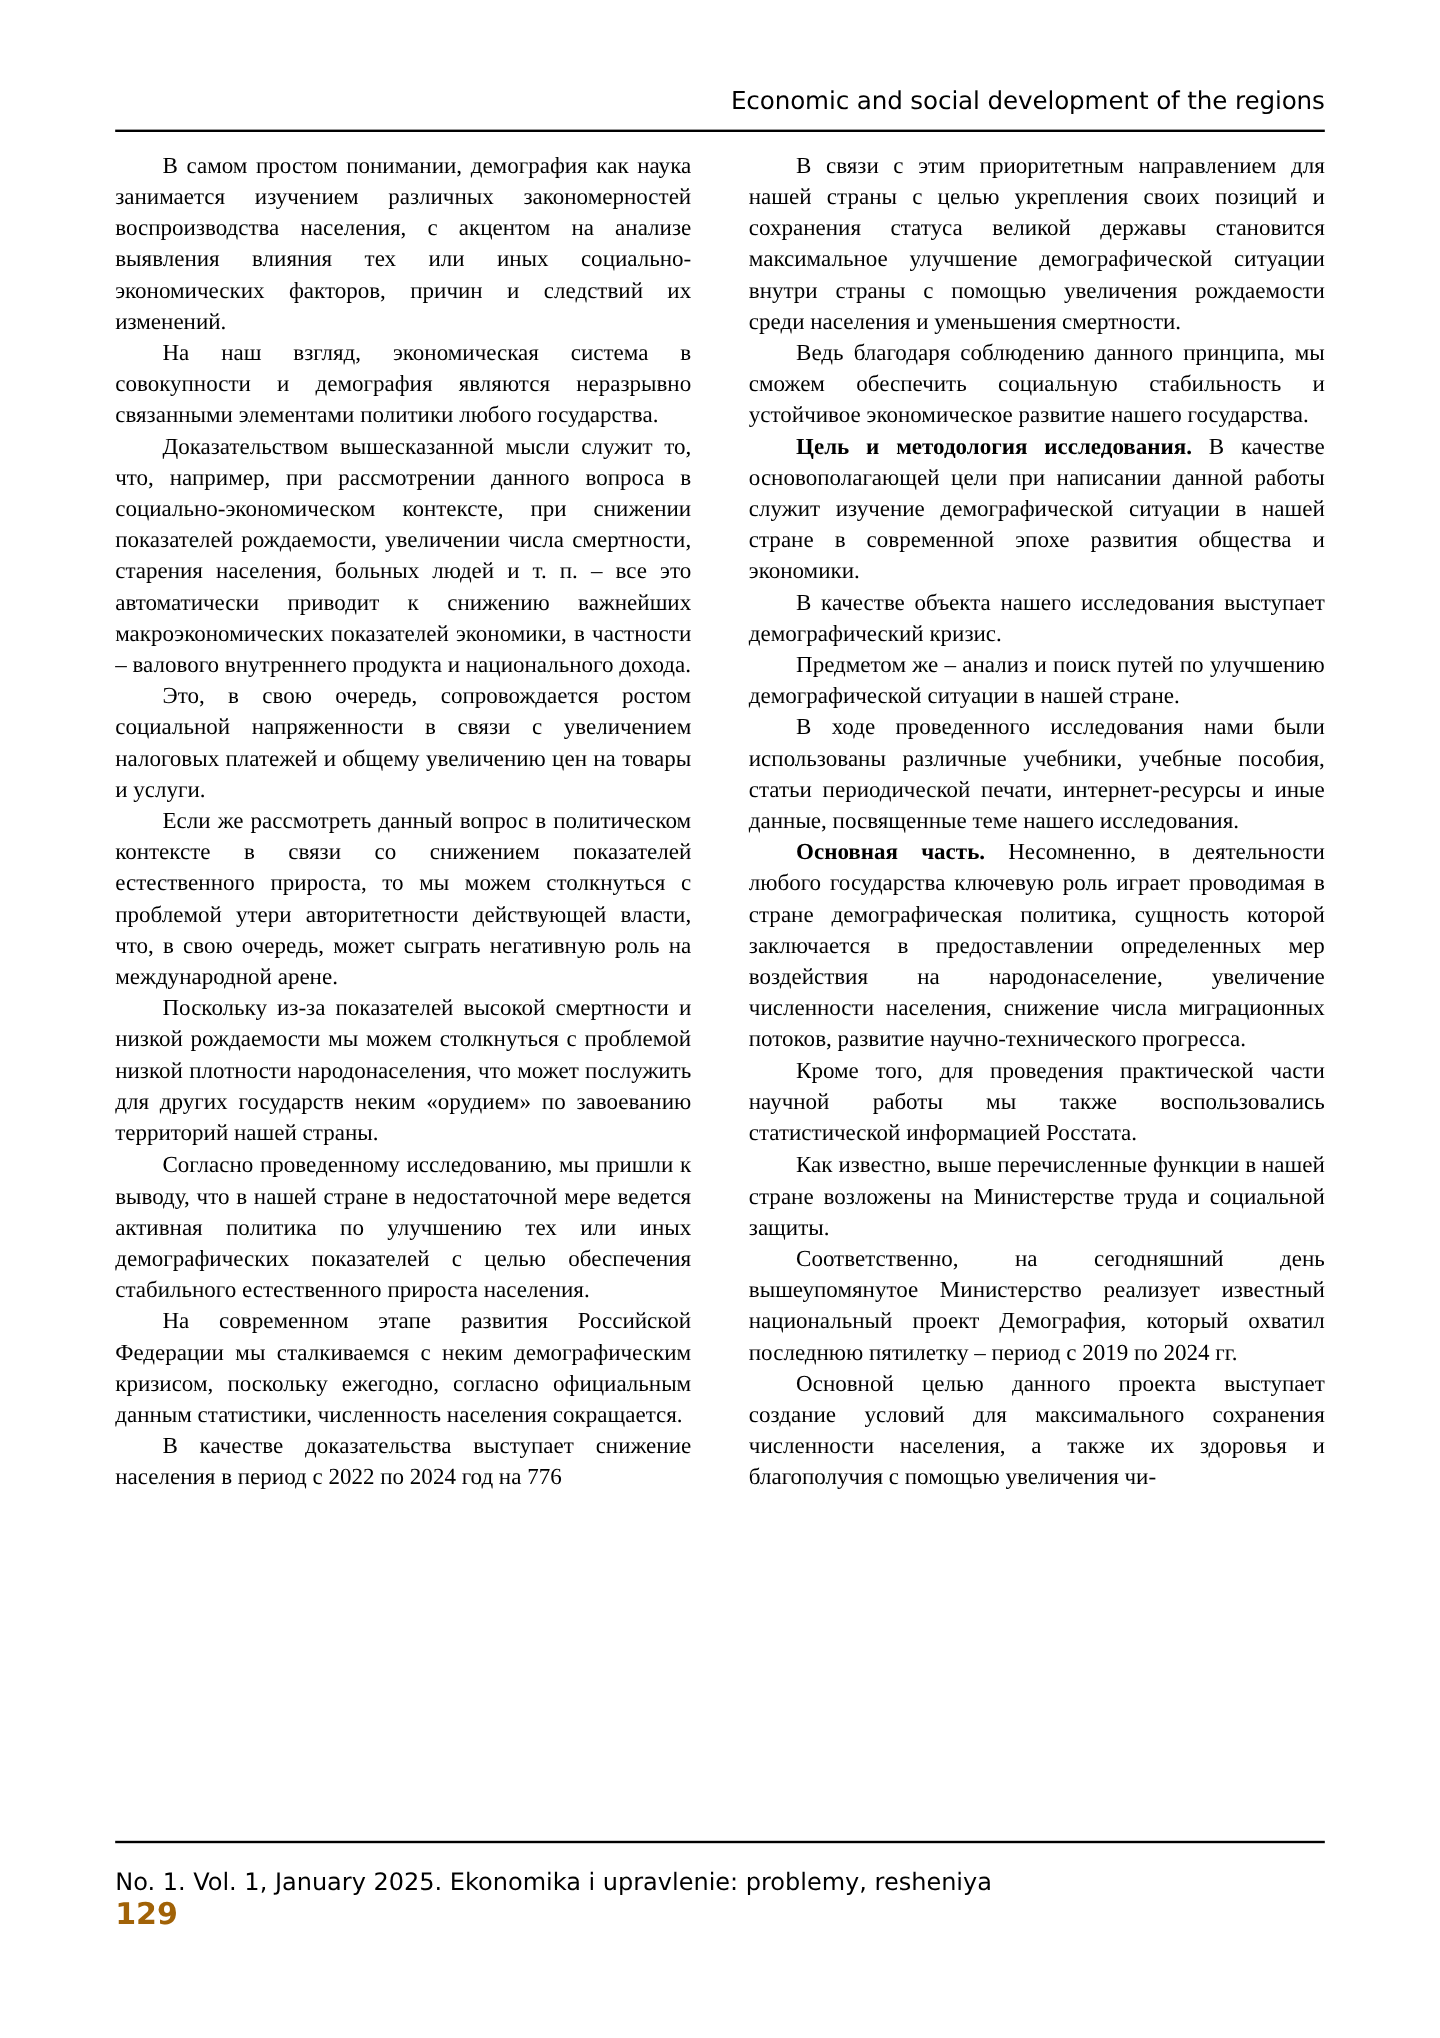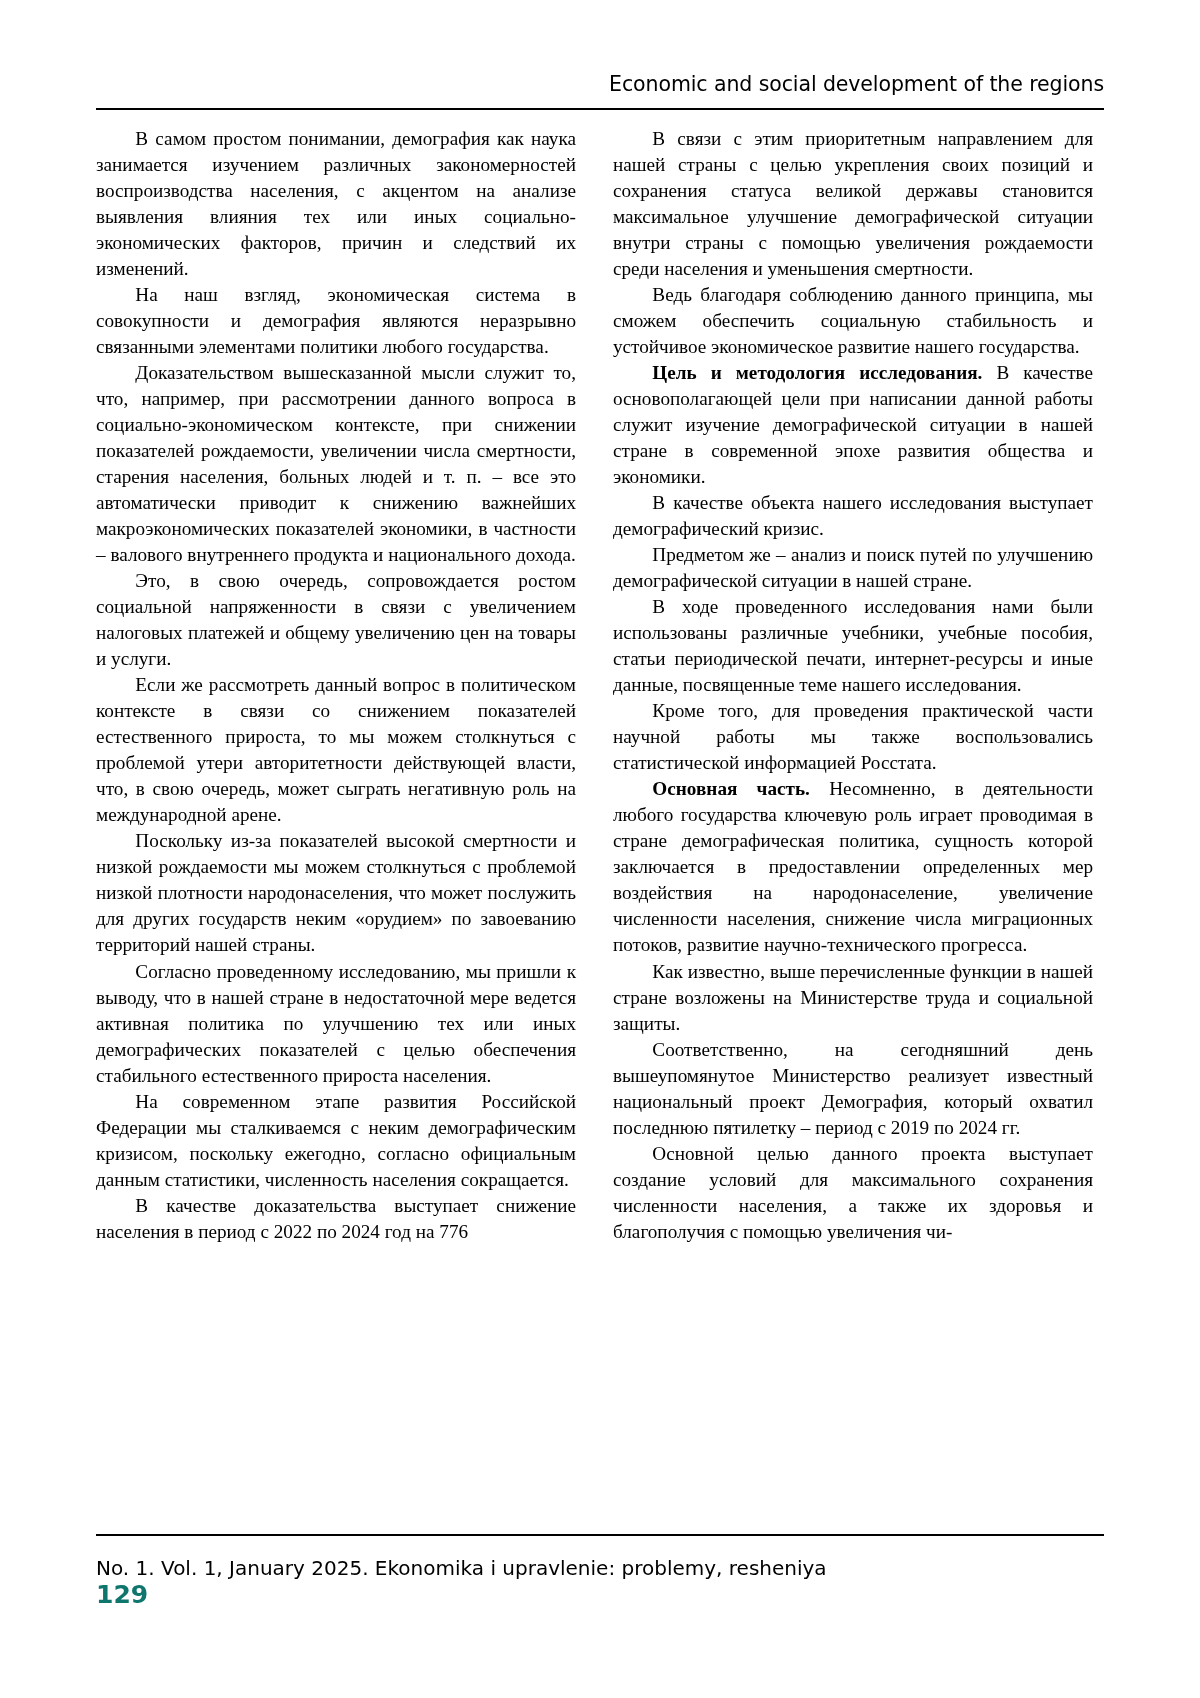"В самом простом понимании, демография" .columns { gap: 37px -> 48px }
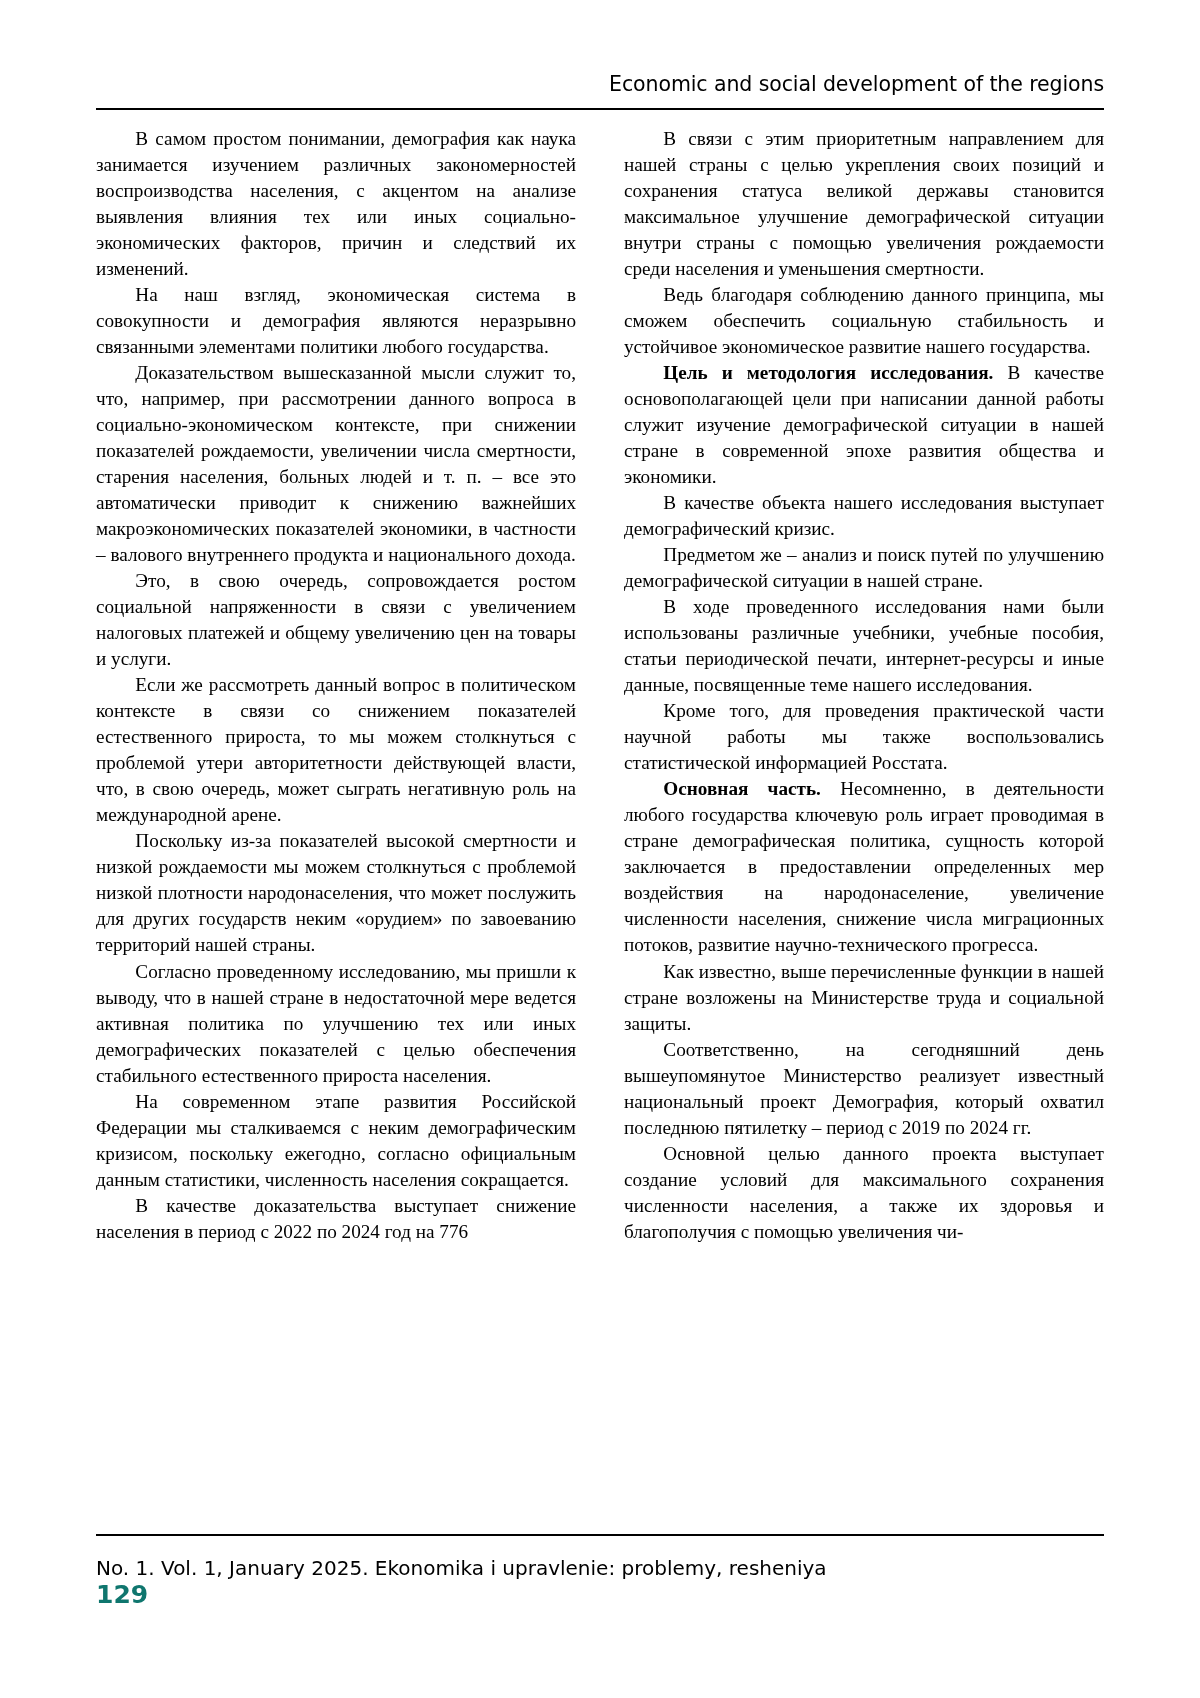"Кроме того, для проведения практической" p { order: before "Основная часть. Несомненно, в" -> after "Основная часть. Несомненно, в" }
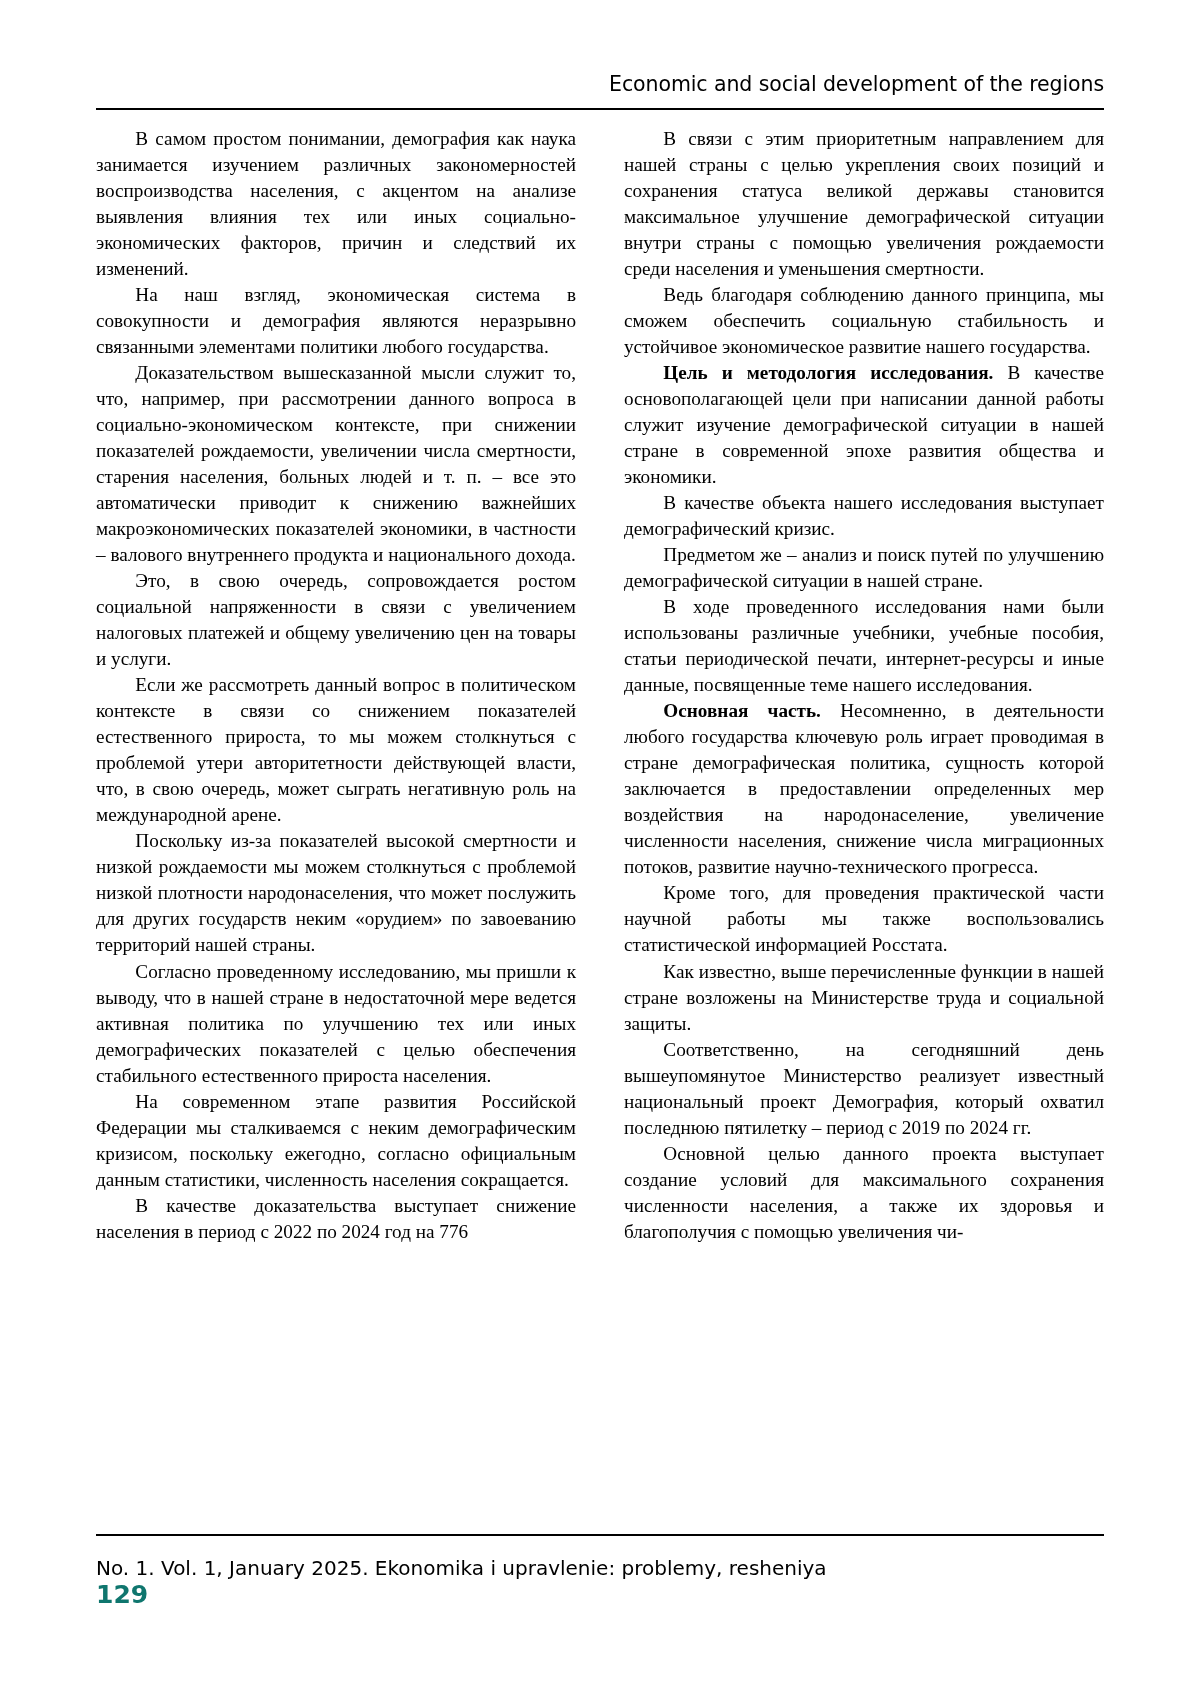"129" .footer-page { color: #0f766e -> #a16207 }
